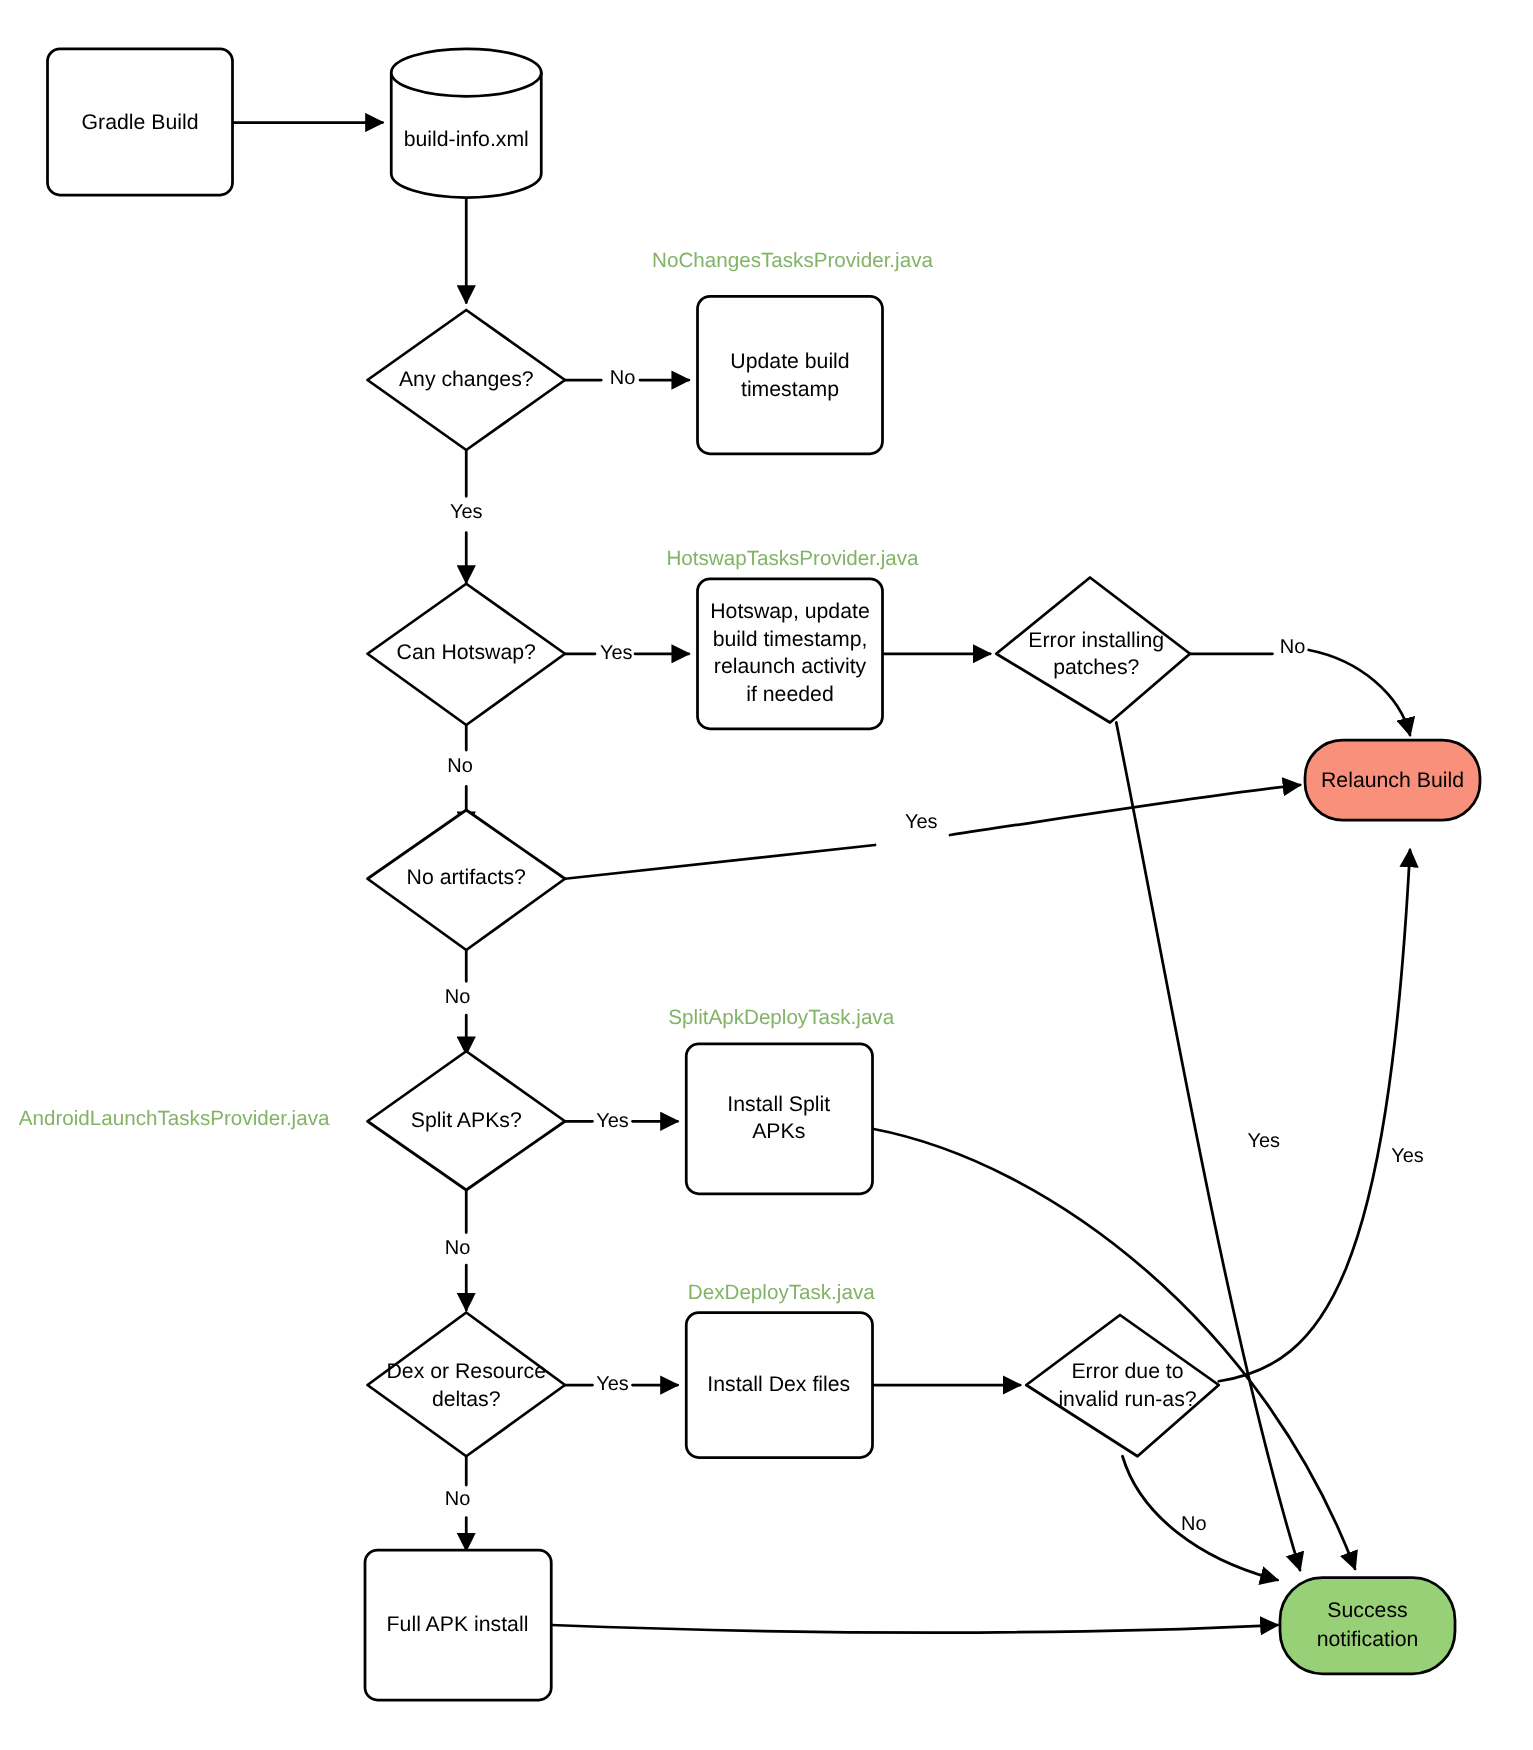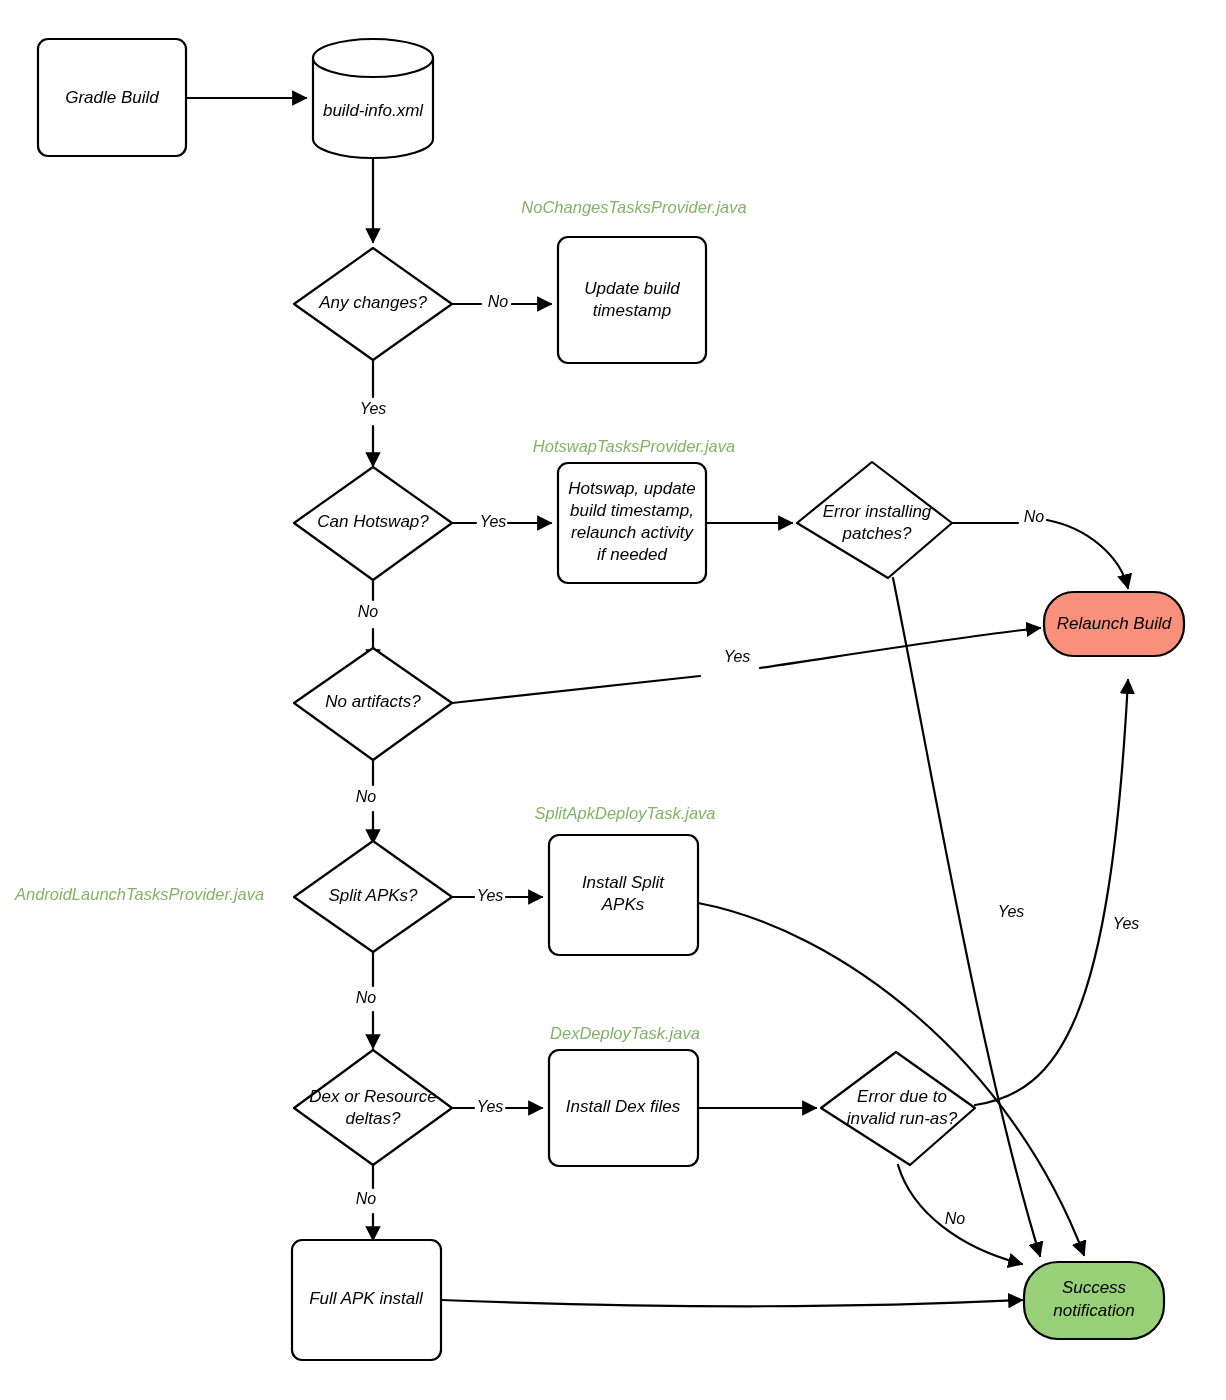"Gradle Build" #canvas-wrap { font-style: italic -> none }
